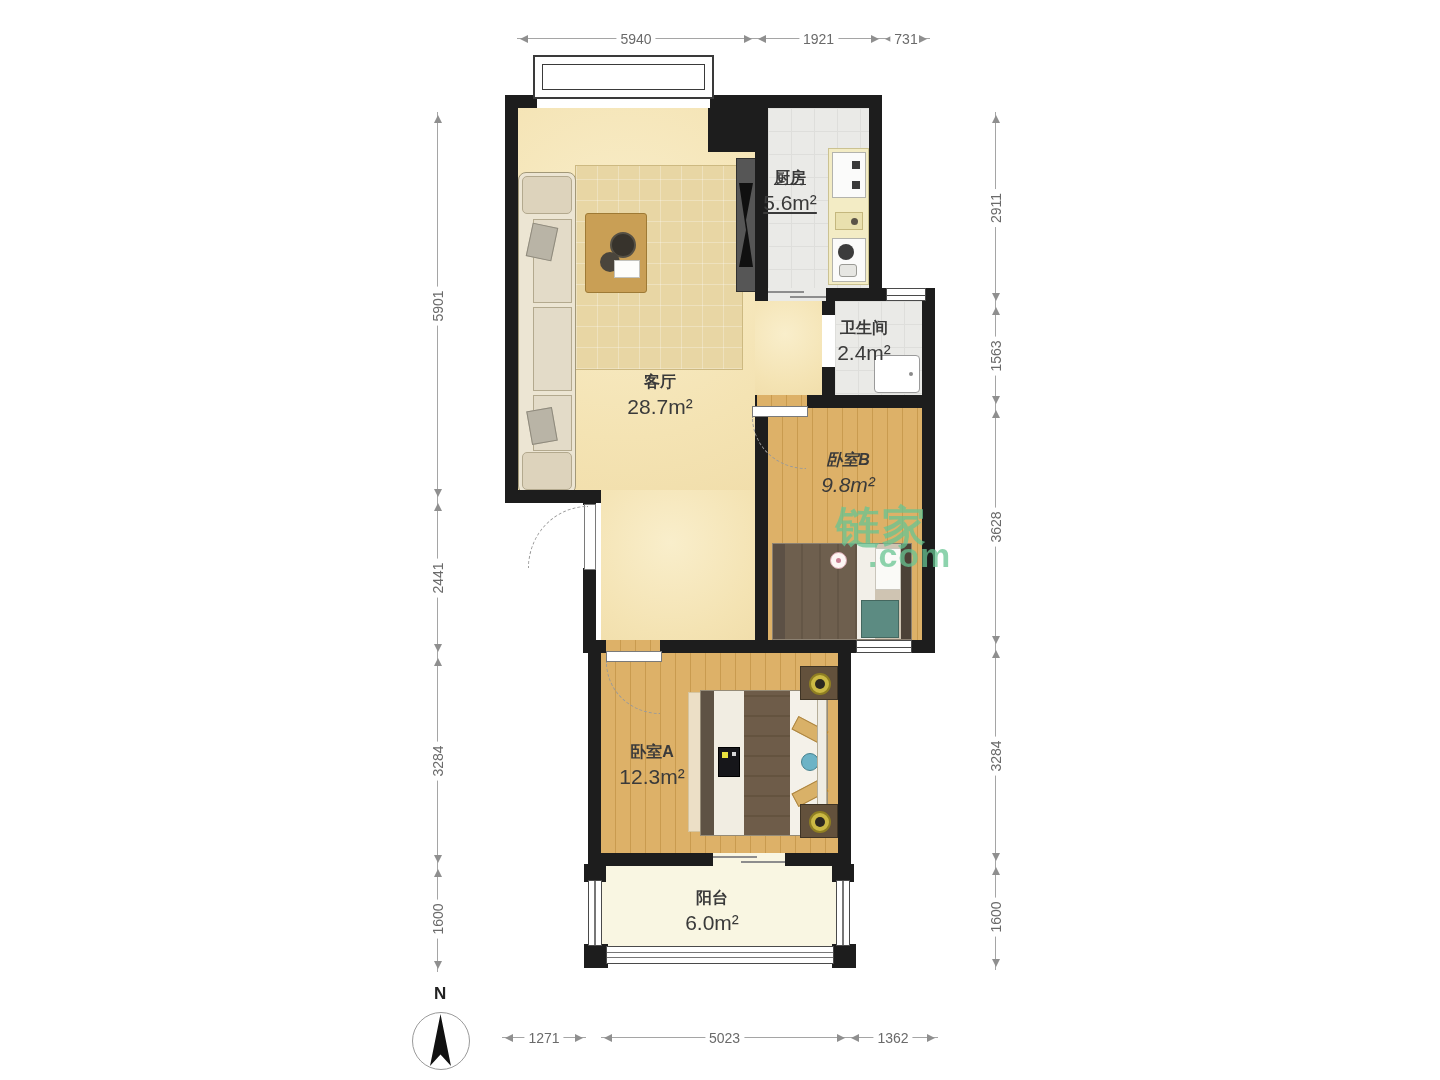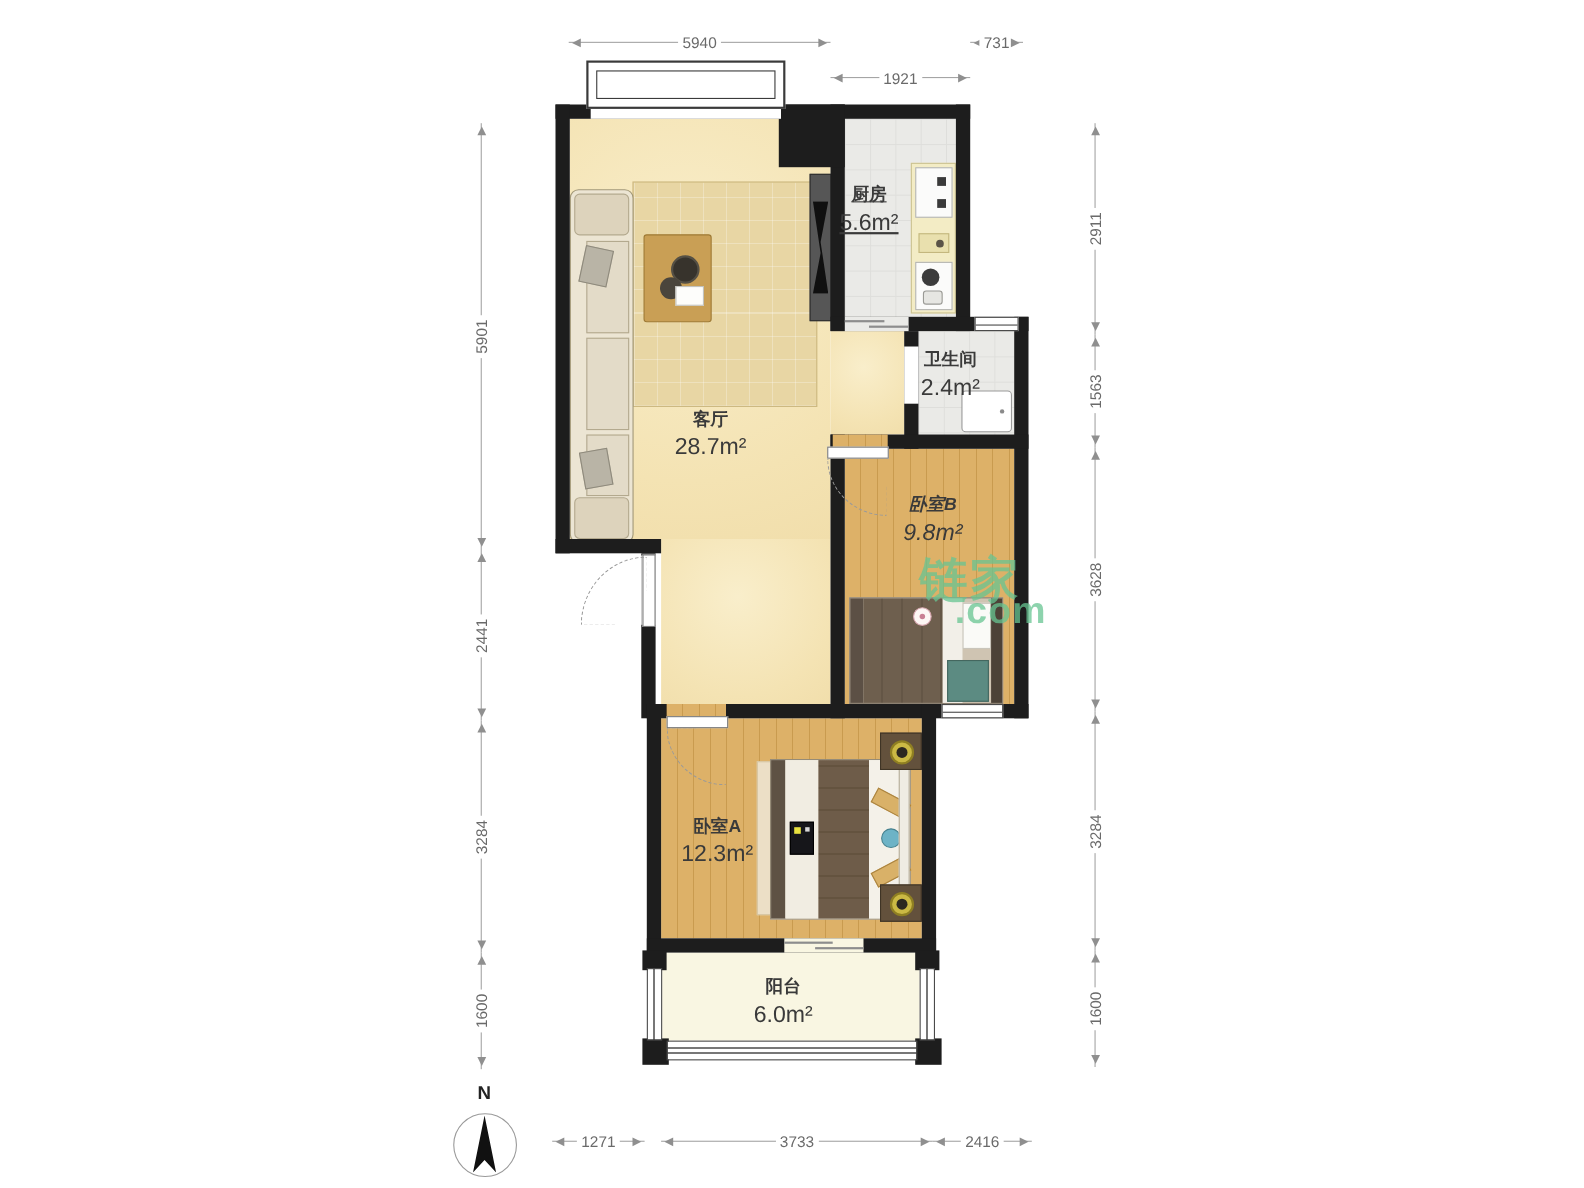"1921" div.dim-h { margin-top: 32px -> none }
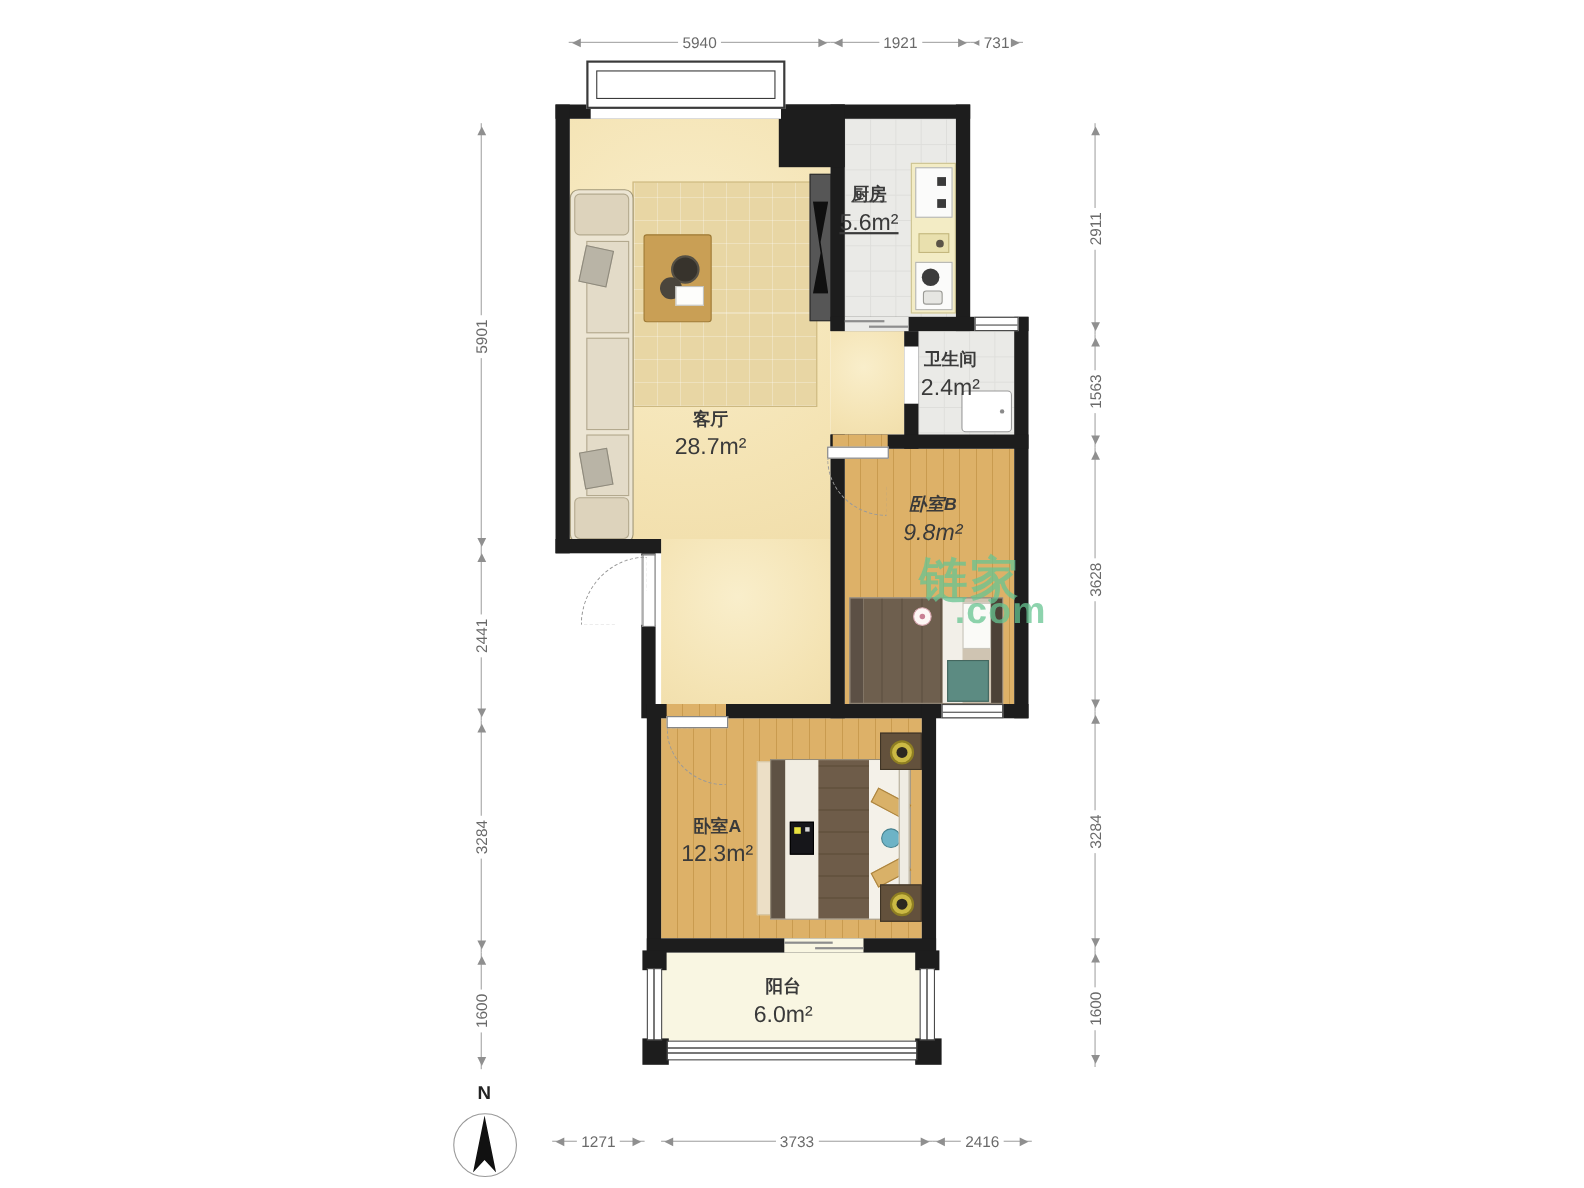"客厅" div.room-label { left: 591px -> 605px }
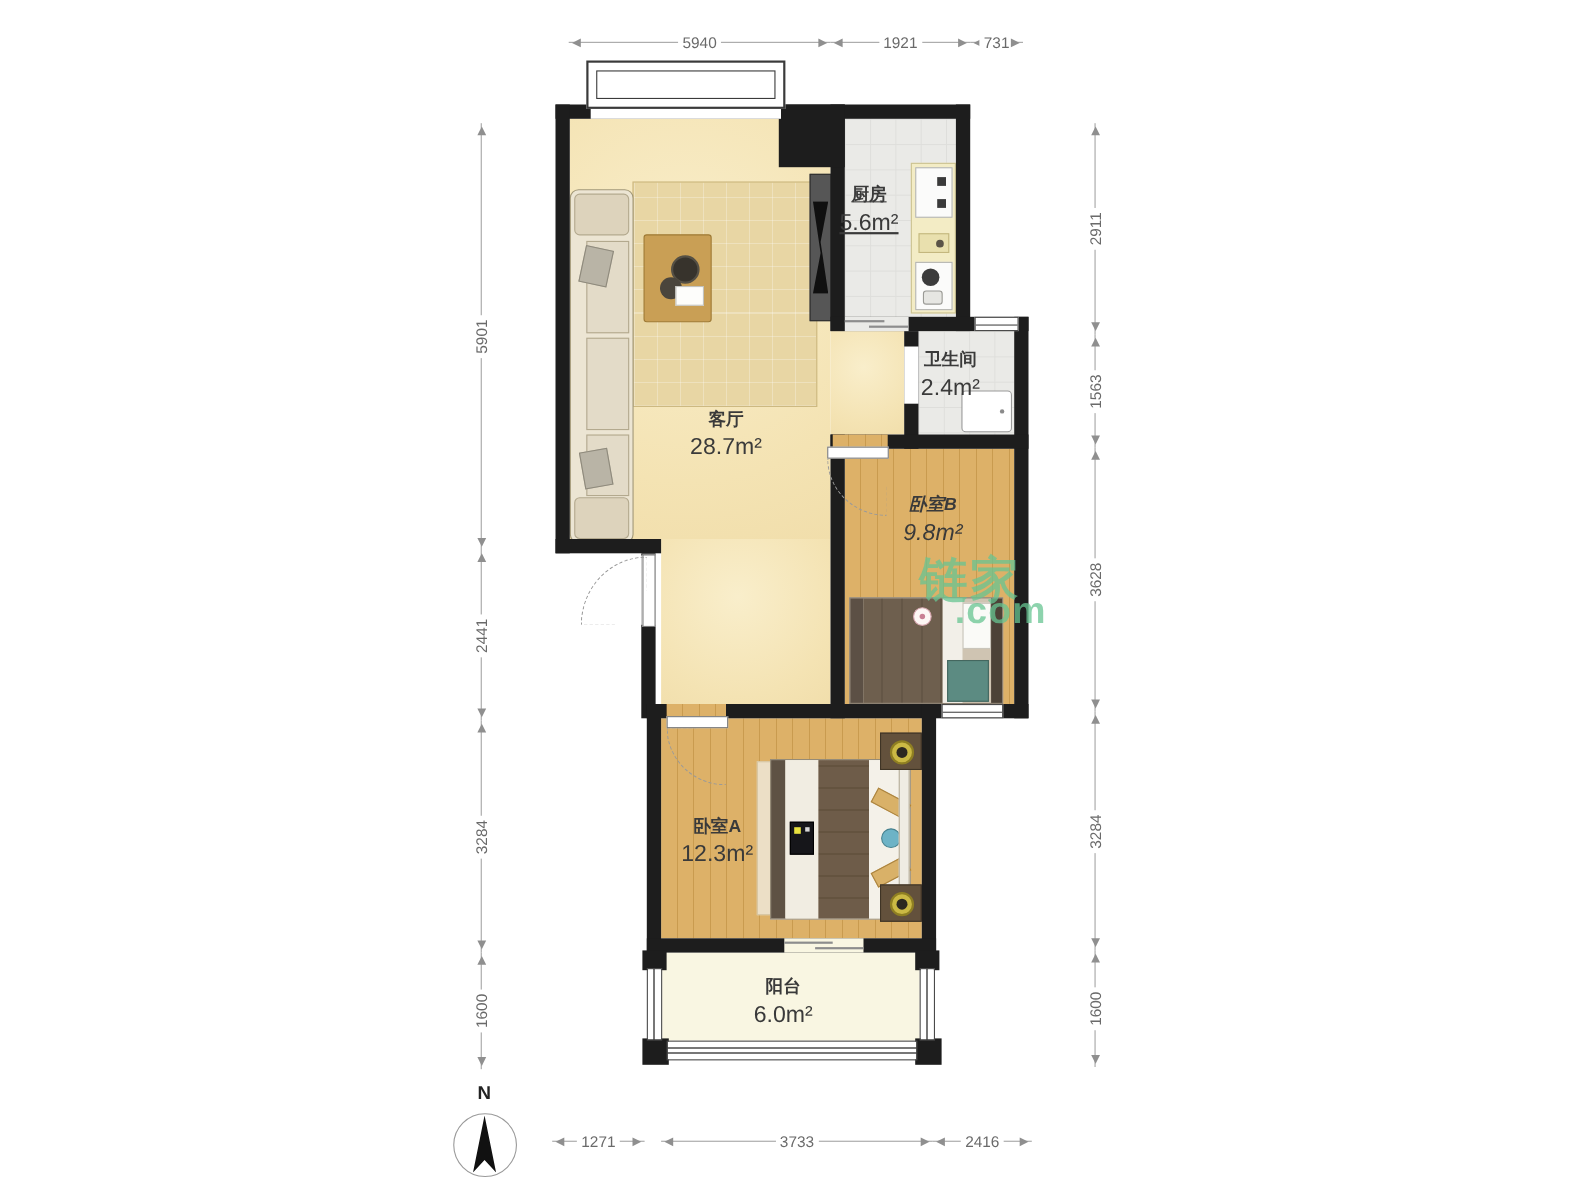"3733" span.dlabel { text: 3733 -> 5023 }
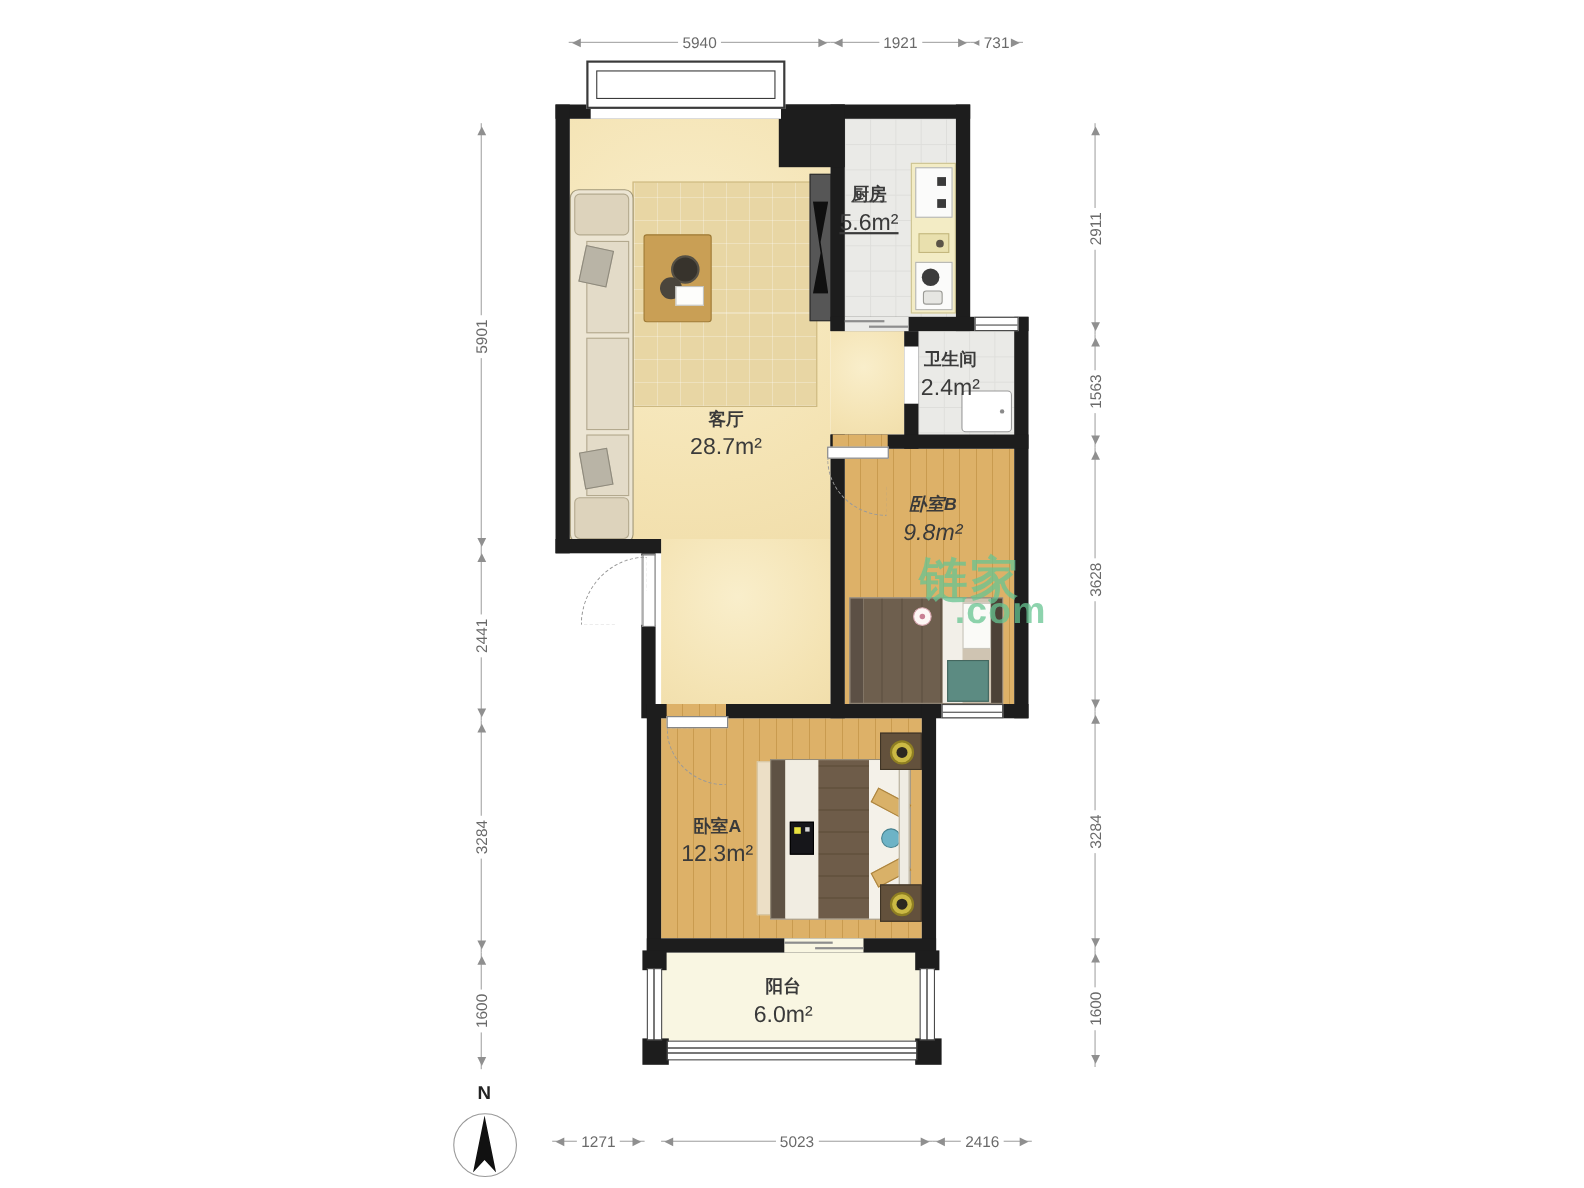"2416" span.dlabel { text: 2416 -> 1362 }
